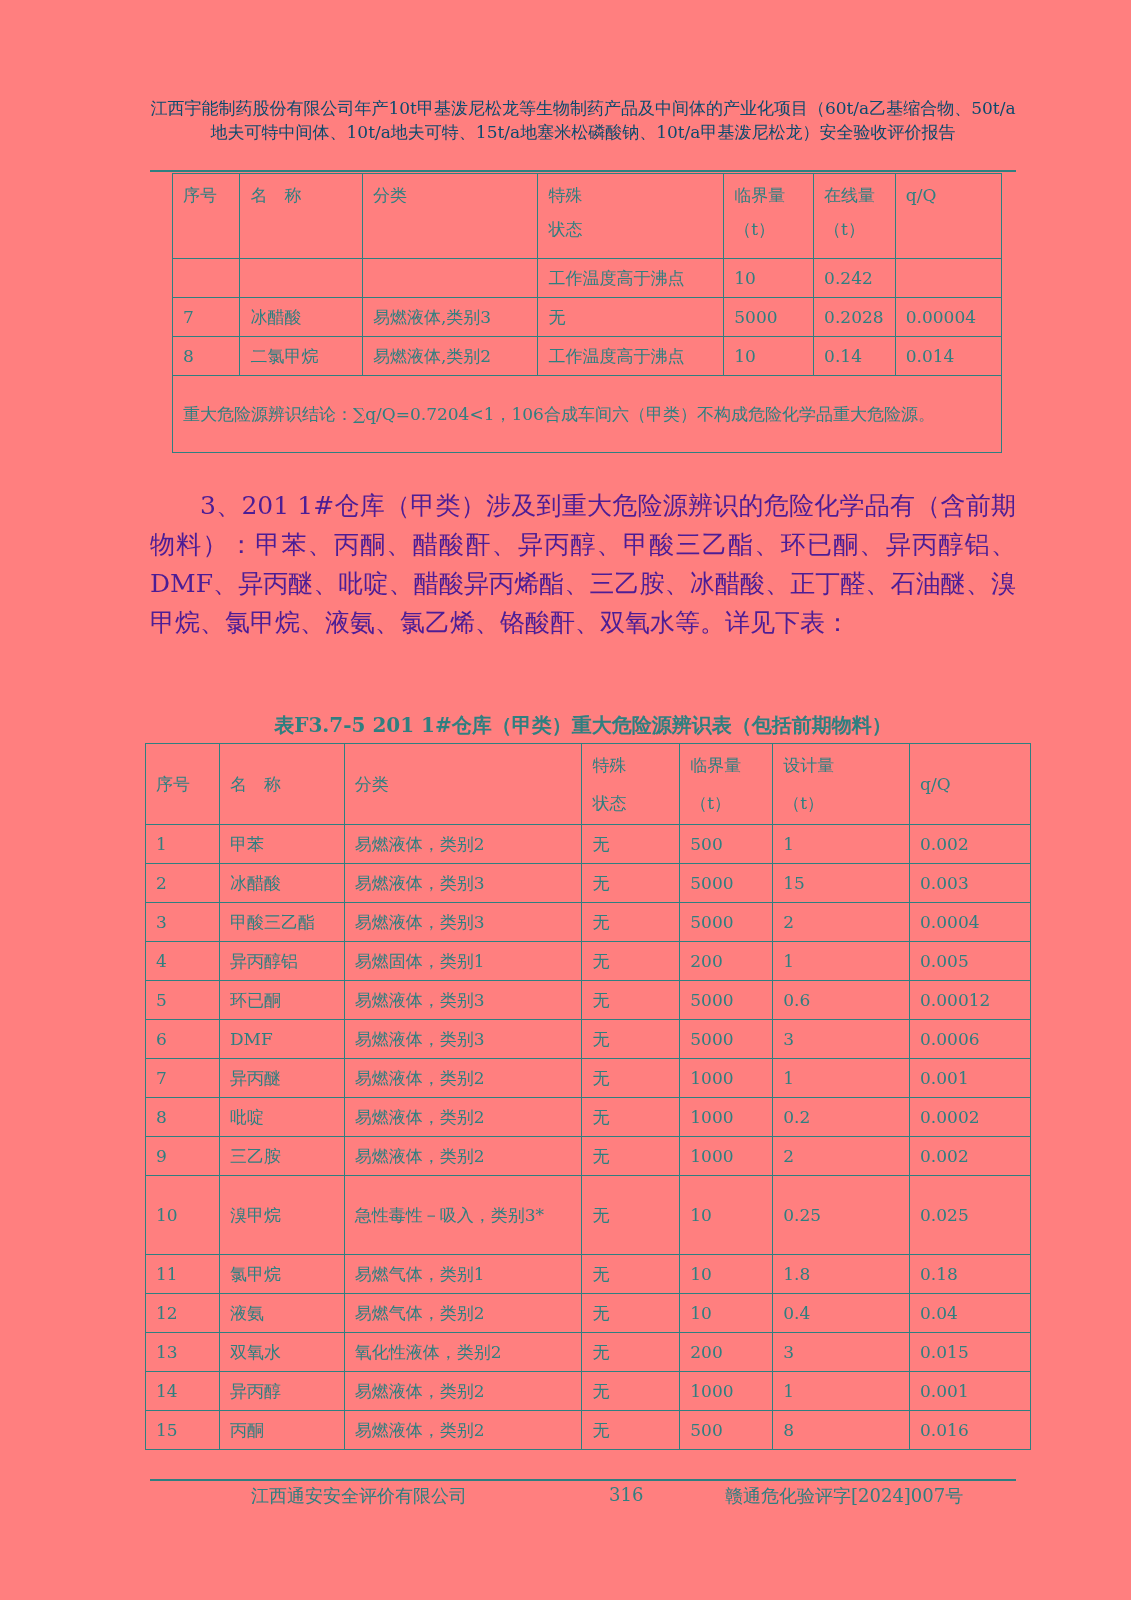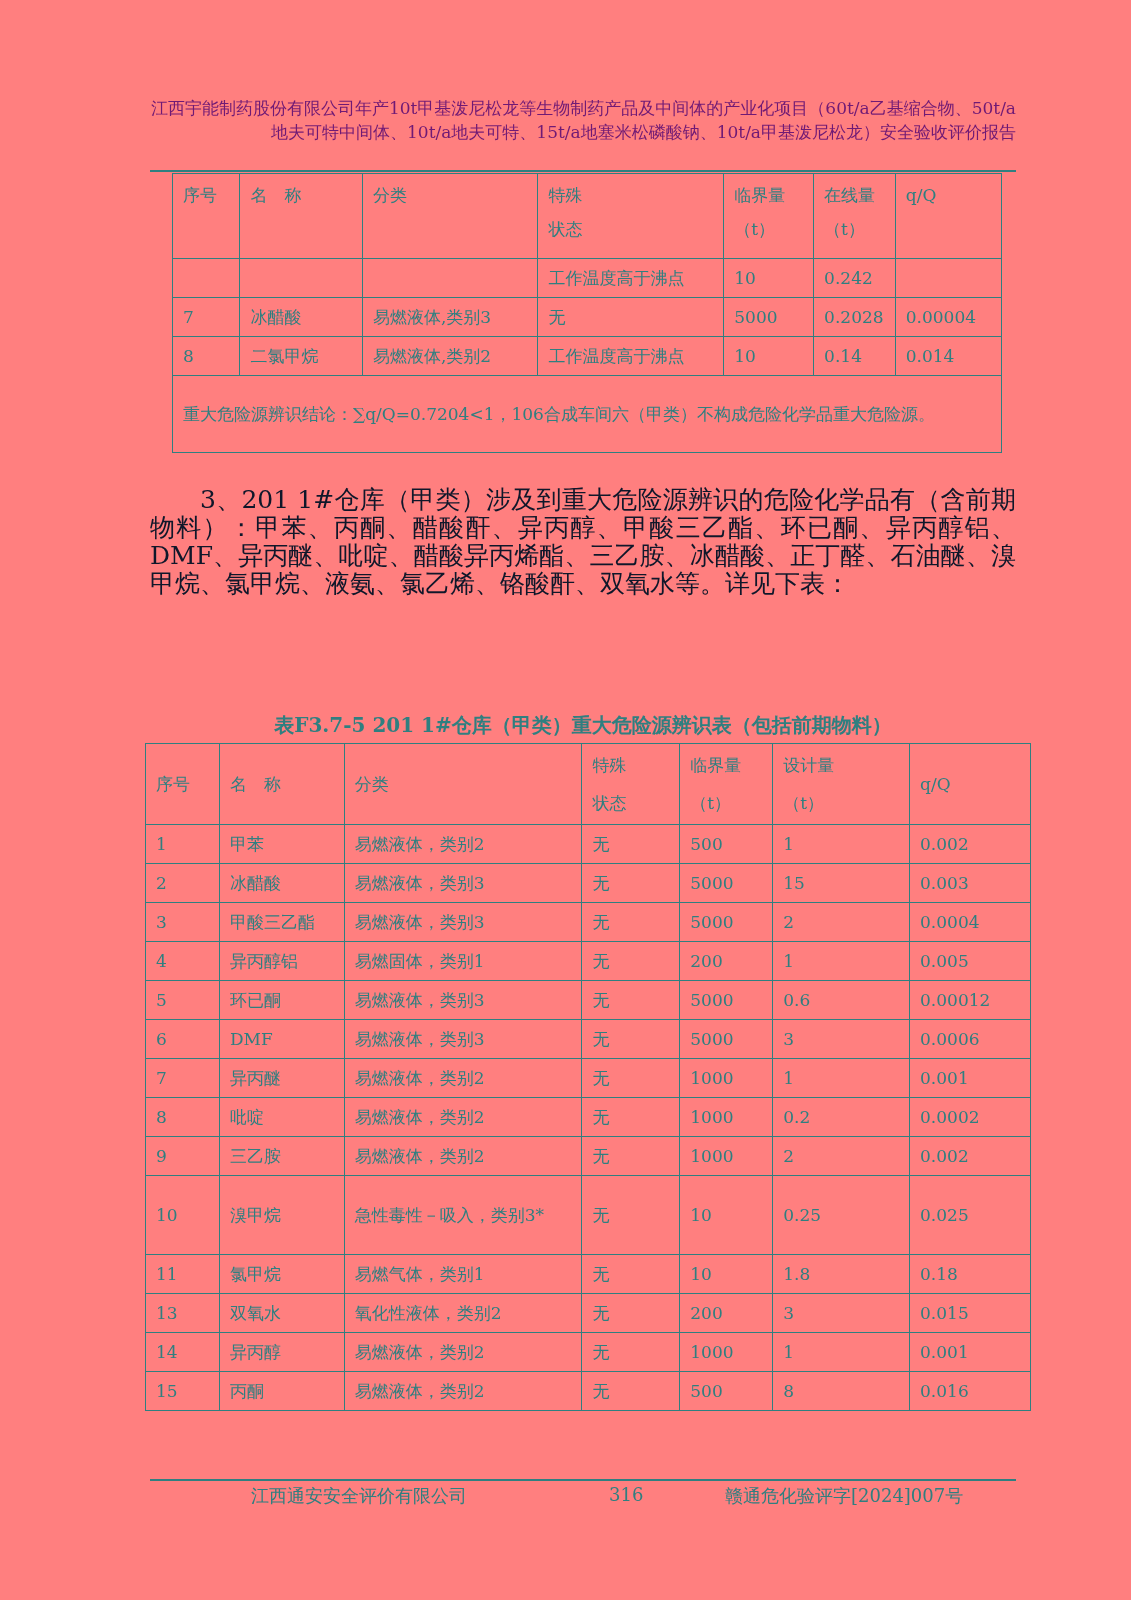"江西宇能制药股份有限公司年产10t甲基泼尼松龙等生物制药产品及中间体的产业化项目" .header { color: #701a75 -> #0c4a6e; text-align: right -> center }
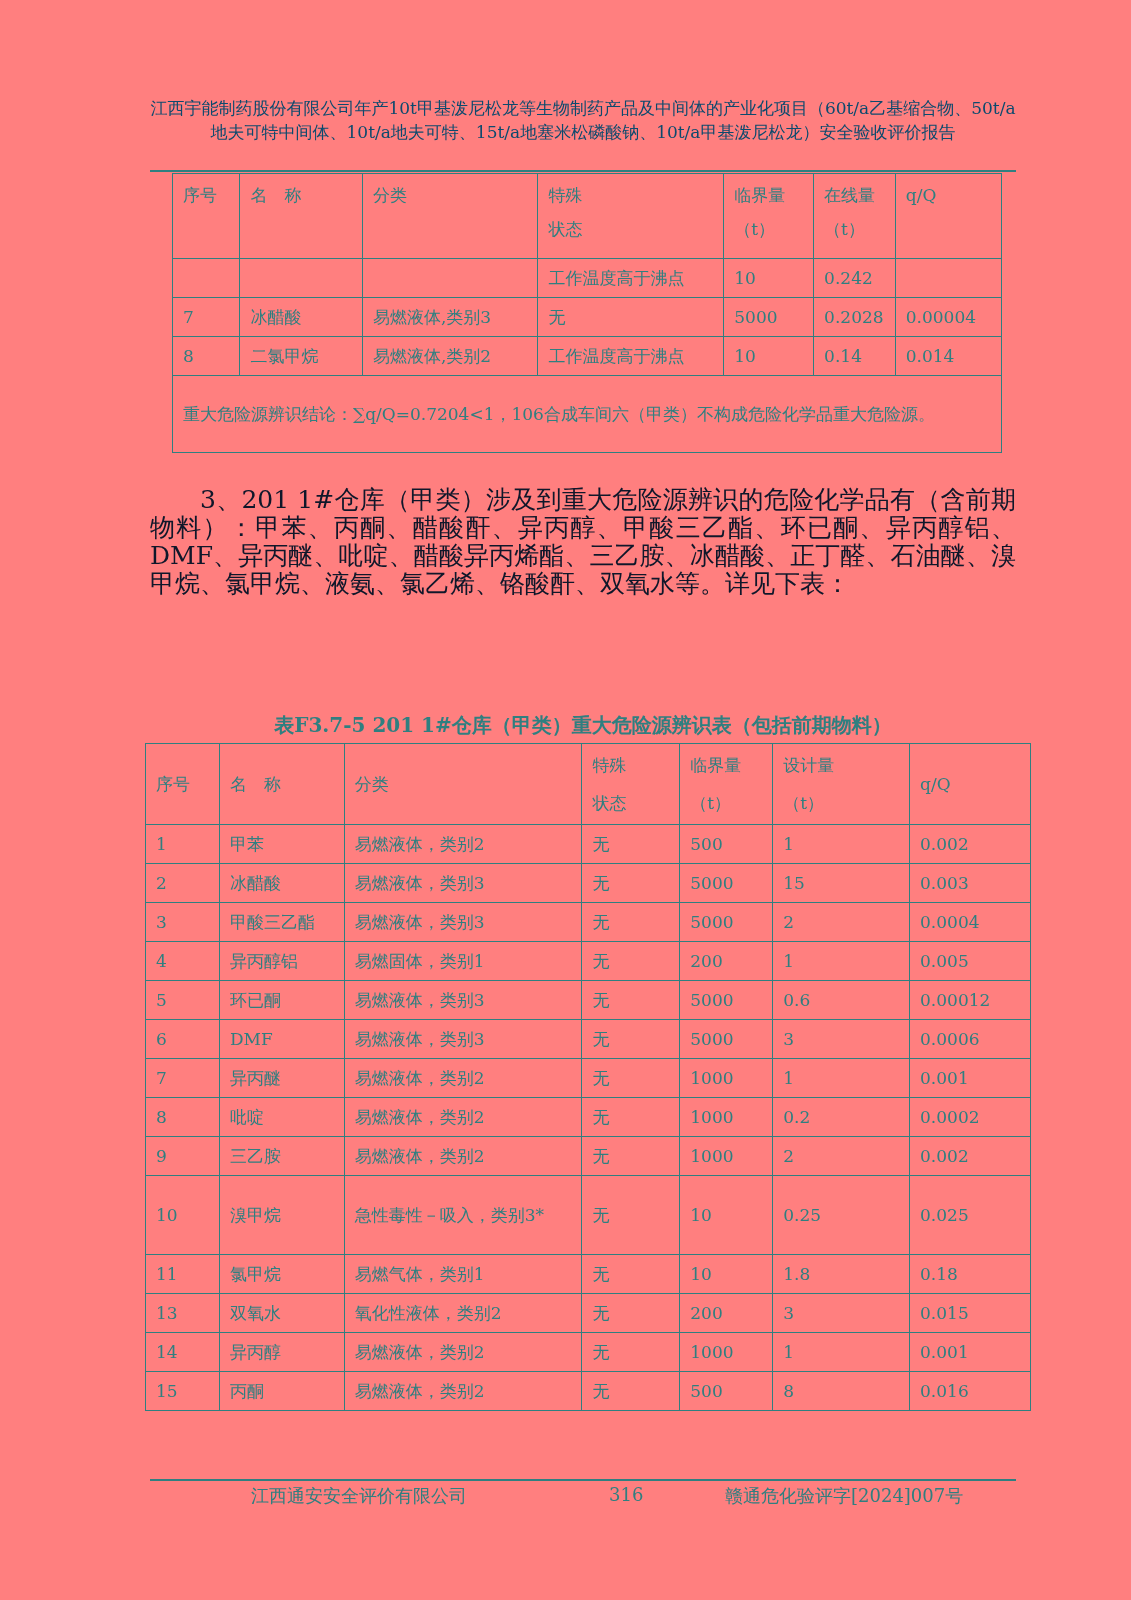"3、201" .para { color: #0f172a -> #4c1d95; line-height: 28px -> 39px }
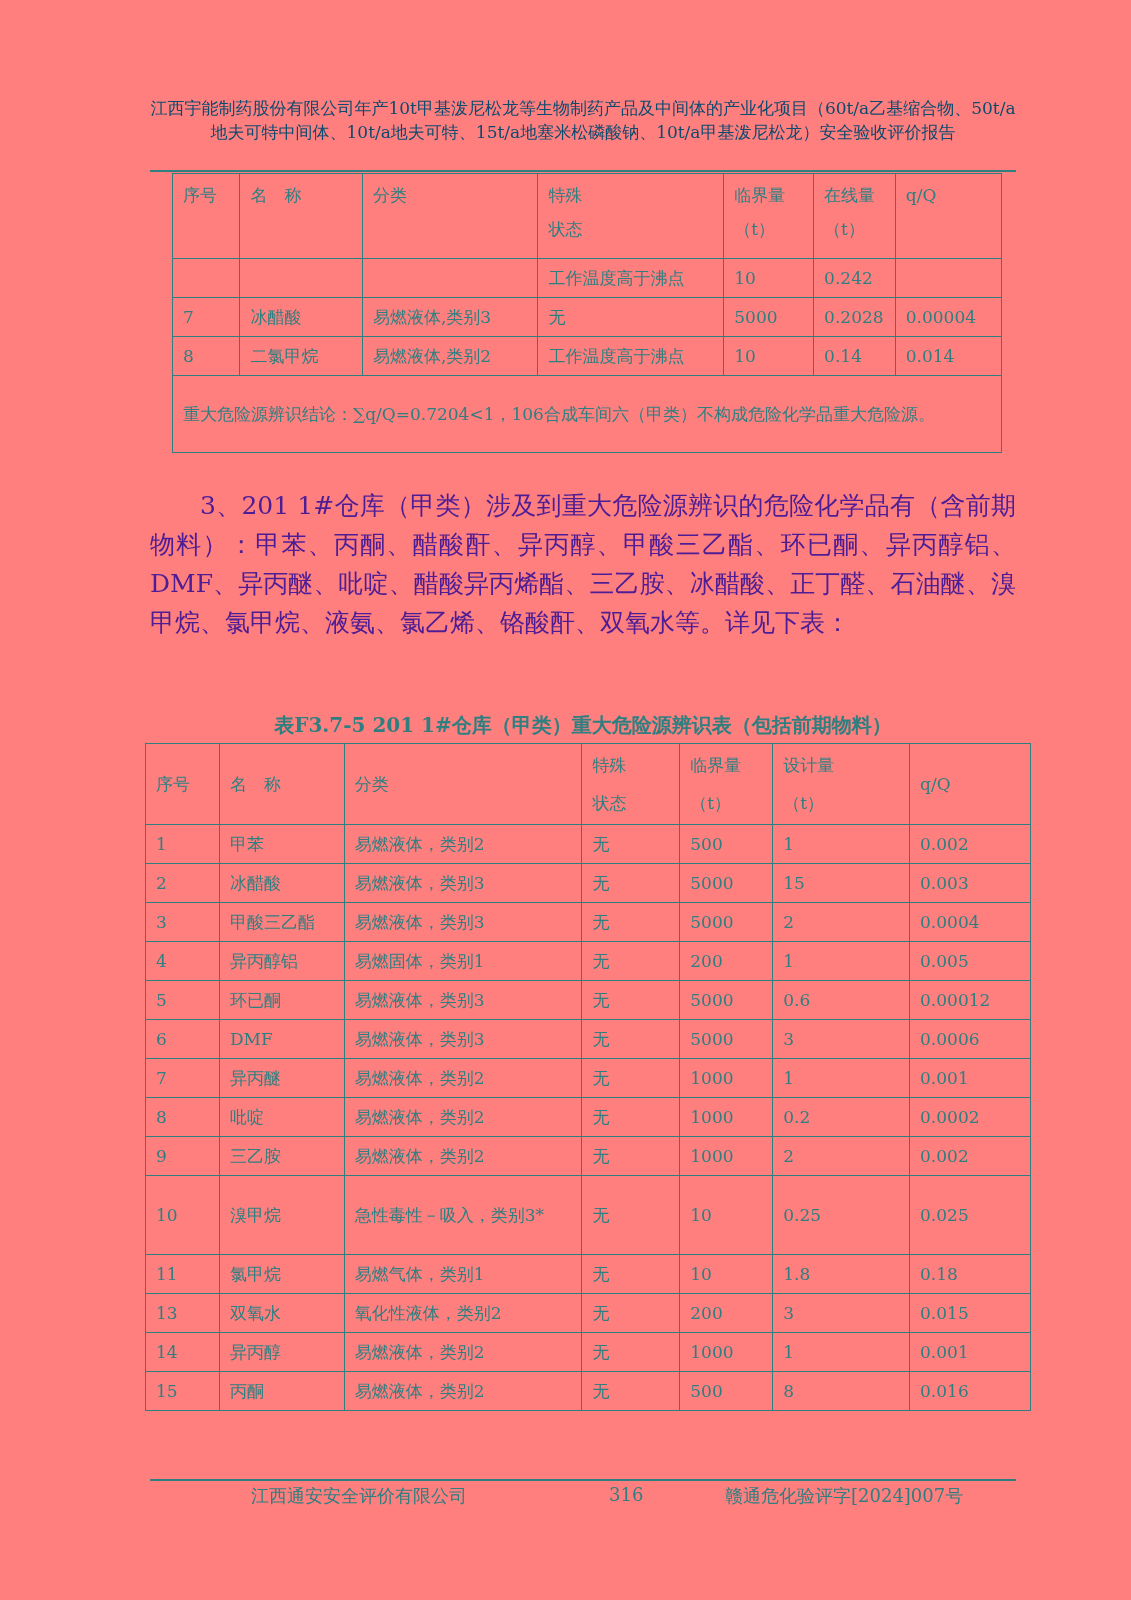"12" tr.row { html: none -> <tr> <td>12</td> <td>液氨</td> <td>易燃气体，类别2</td> <td>无</td> <td>10</td> <td>0.4</td> <td>0.04</td> </tr> }
